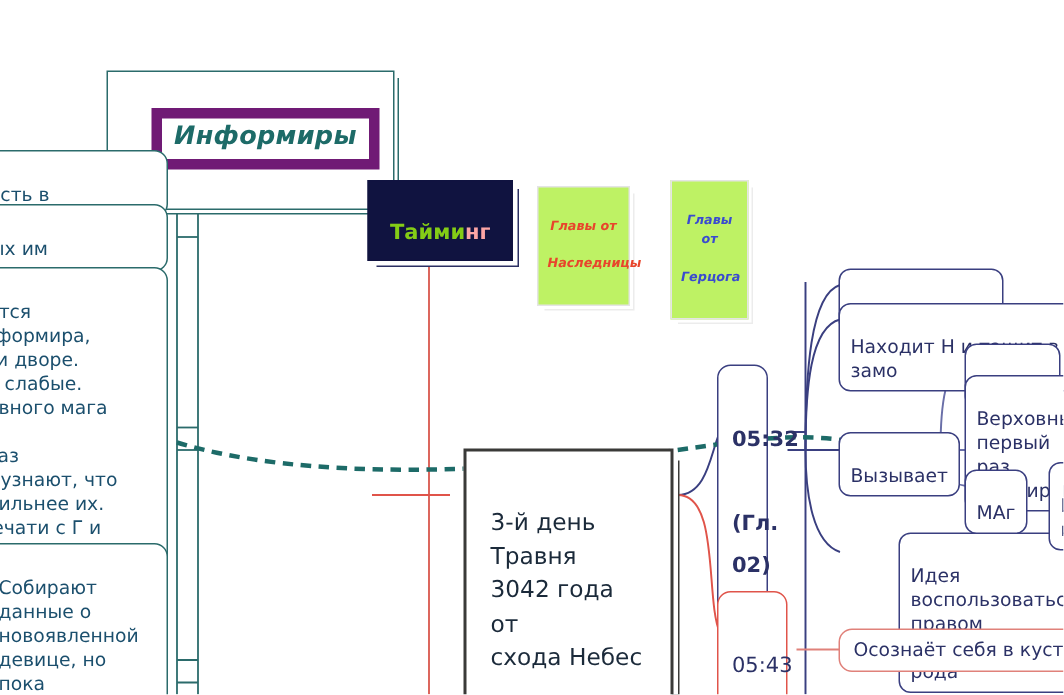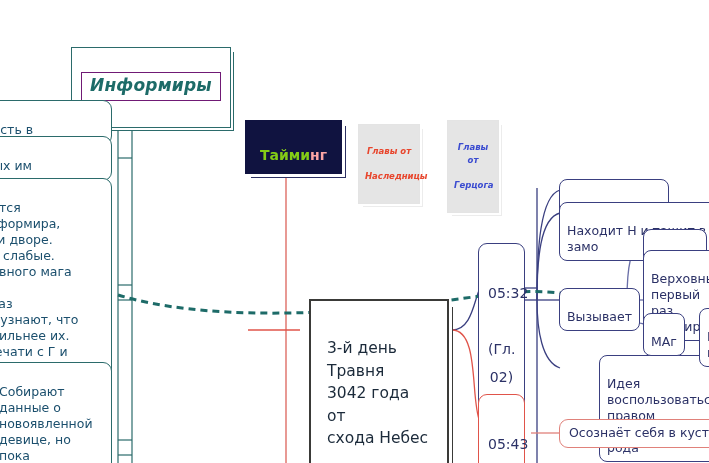"Информиры" .hdr-inner { border: 1px solid #701a75 -> 7px solid #701a75; margin-left: none -> 20px }
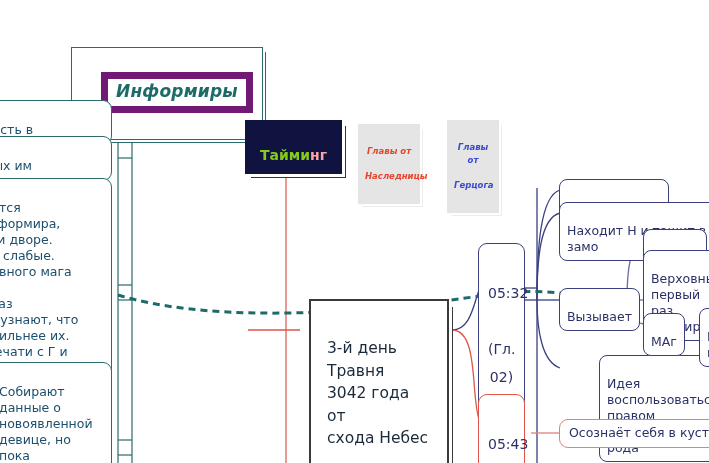"Главы от" .legend-card { background: #e5e5e5 -> #bef264 }
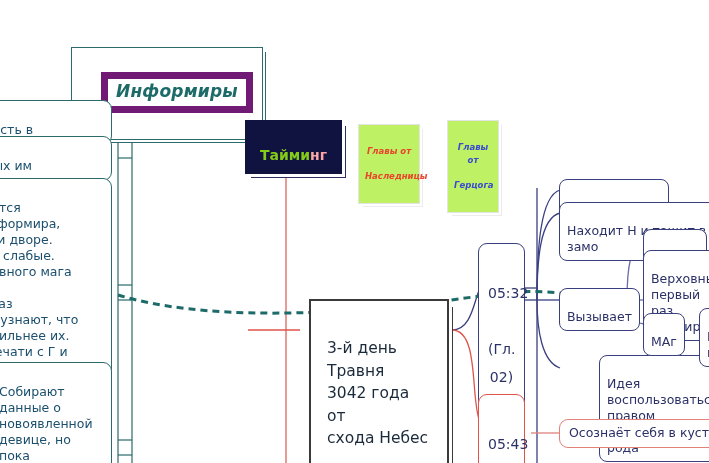"05:32" div.node { font-weight: none -> bold; text-align: center -> right; width: 47px -> 34px }
